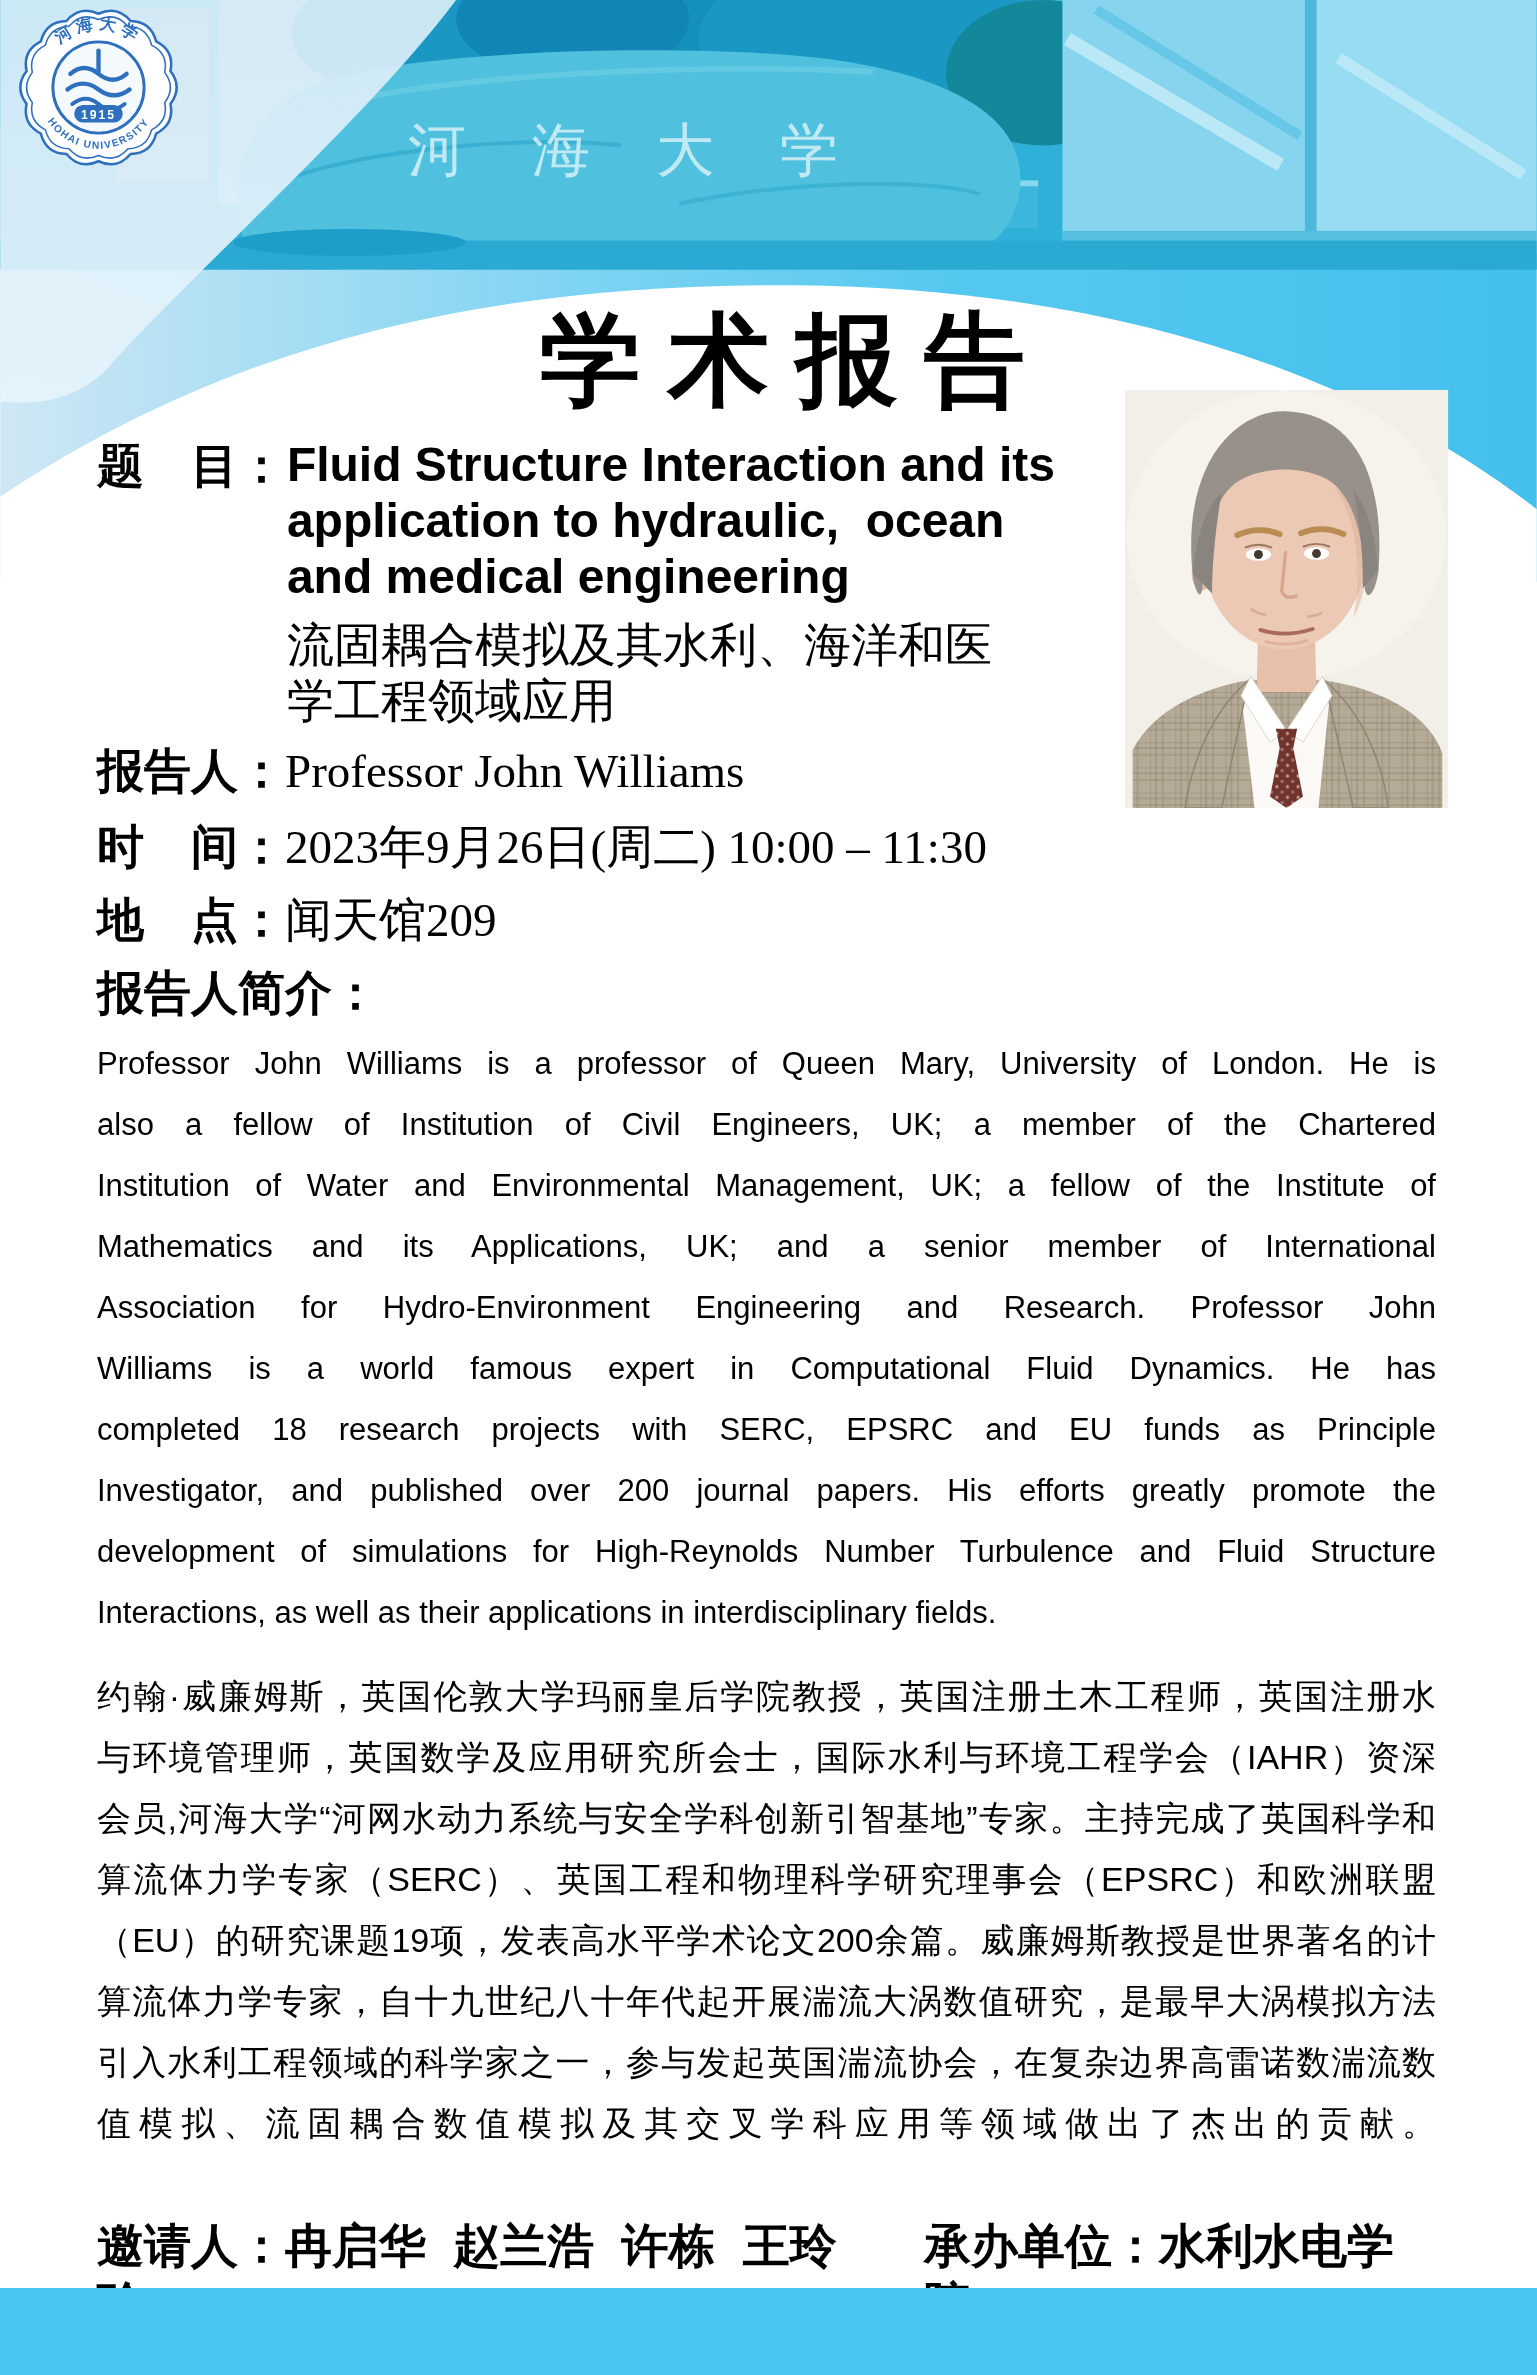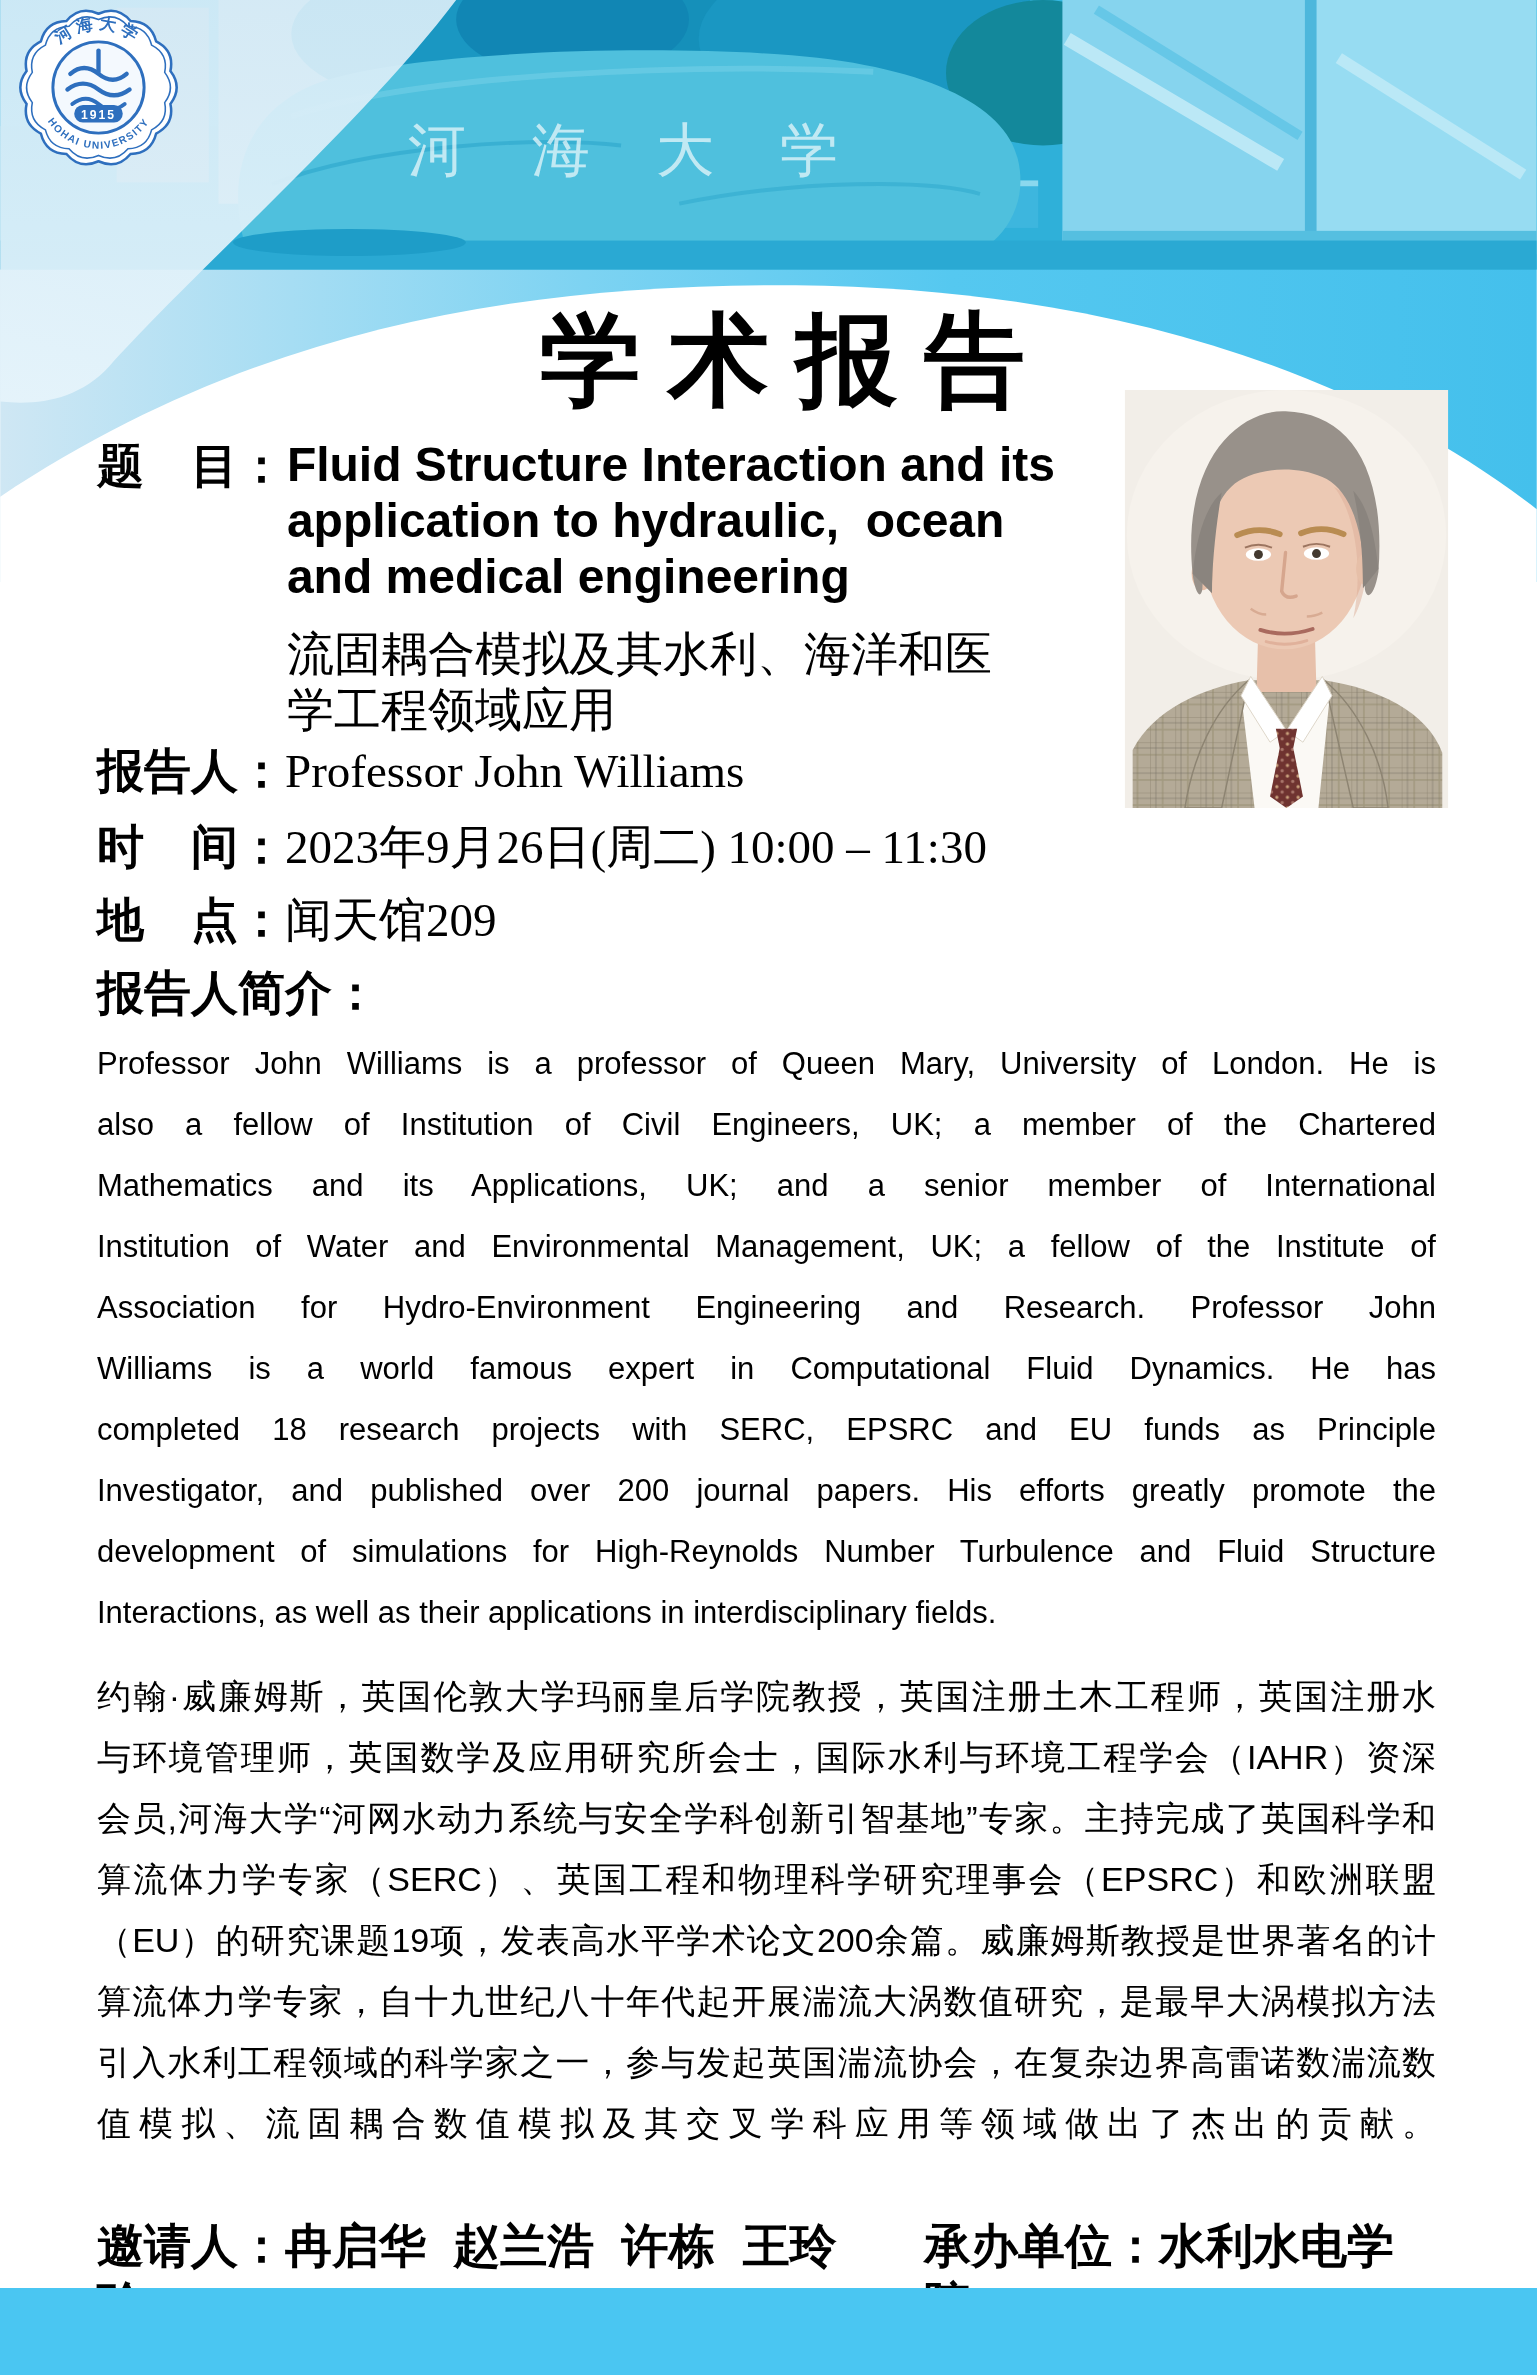"流固耦合模拟及其水利、海洋和医" .topic-zh { margin-top: 21px -> 12px }
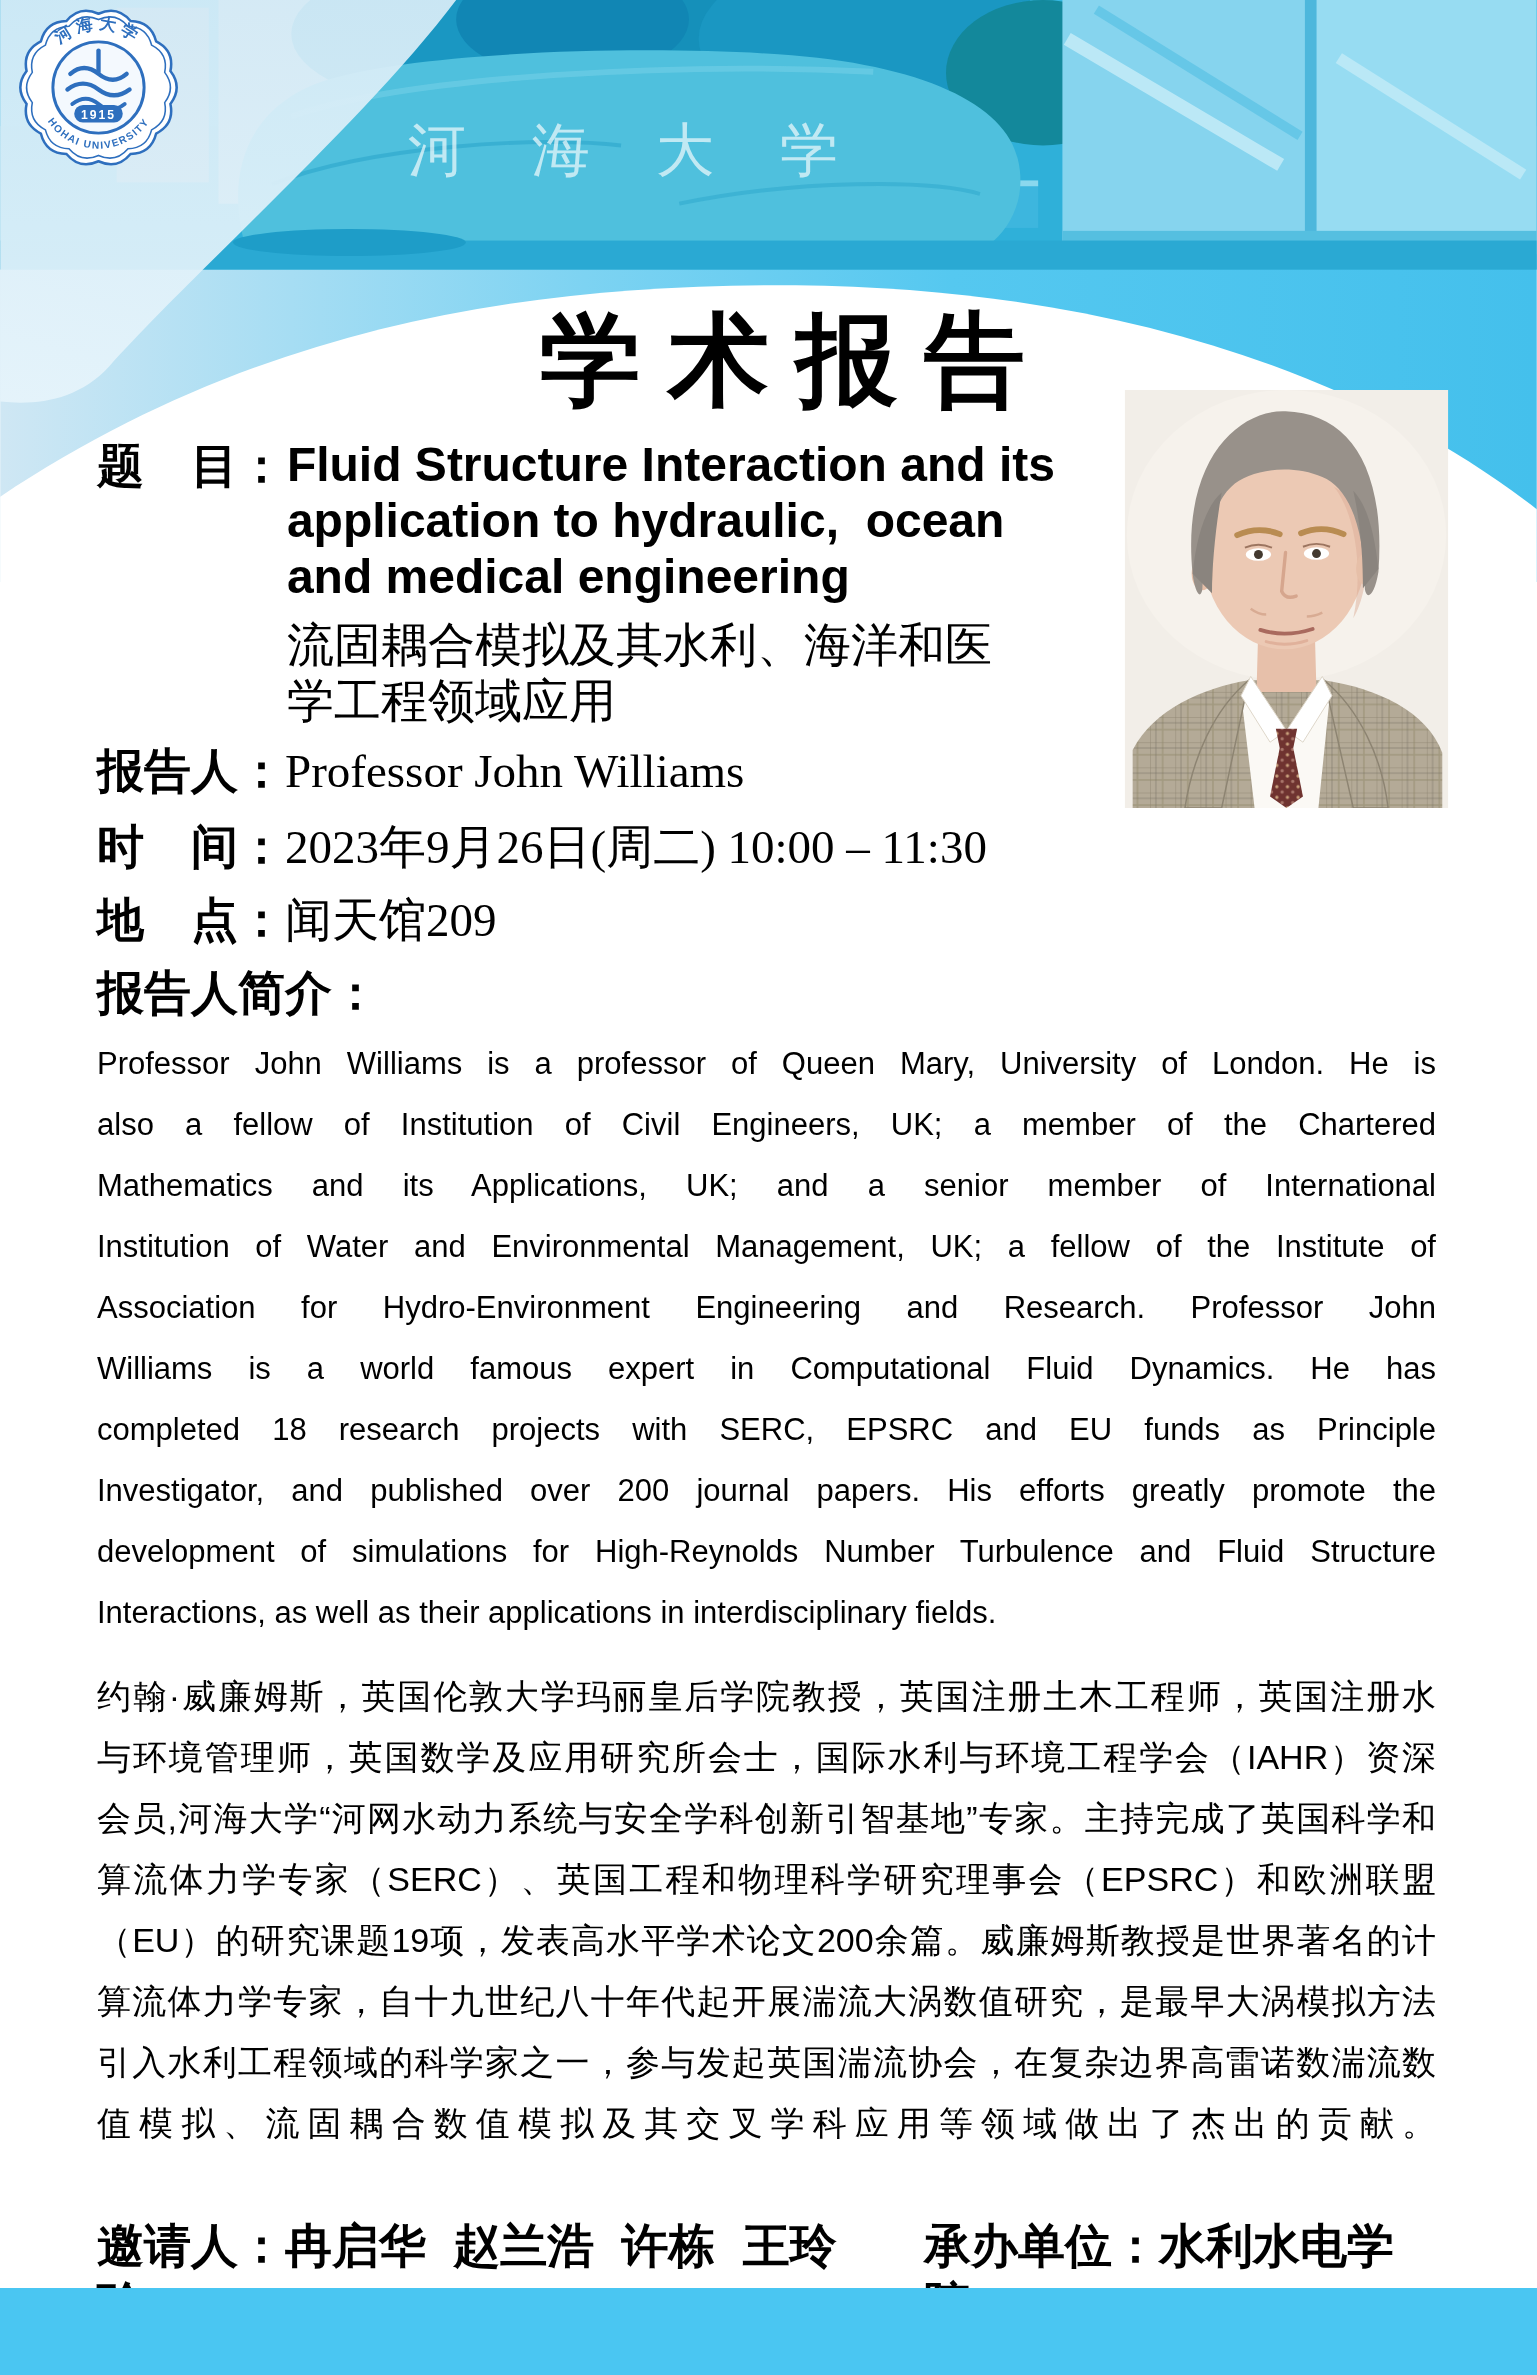"Mathematics and its Applications, UK;" div.ln { order: before "Institution of Water and Environmental" -> after "Institution of Water and Environmental" }
